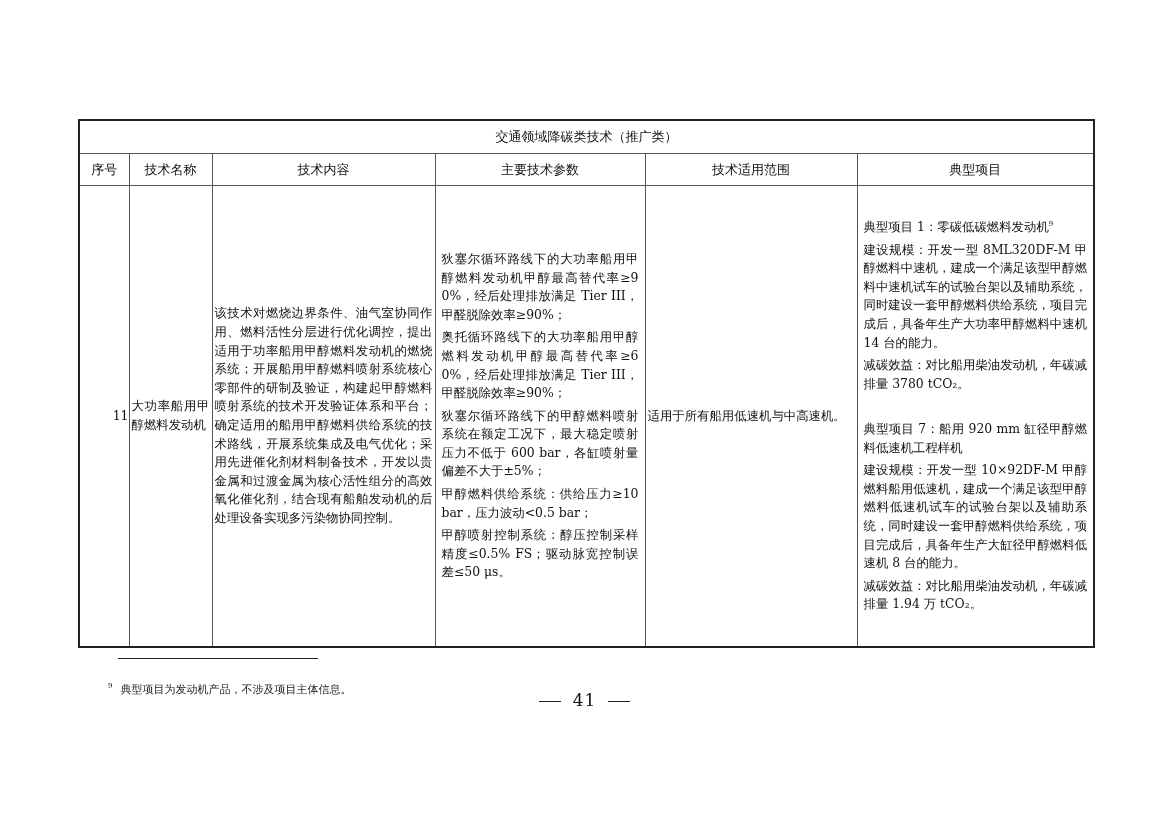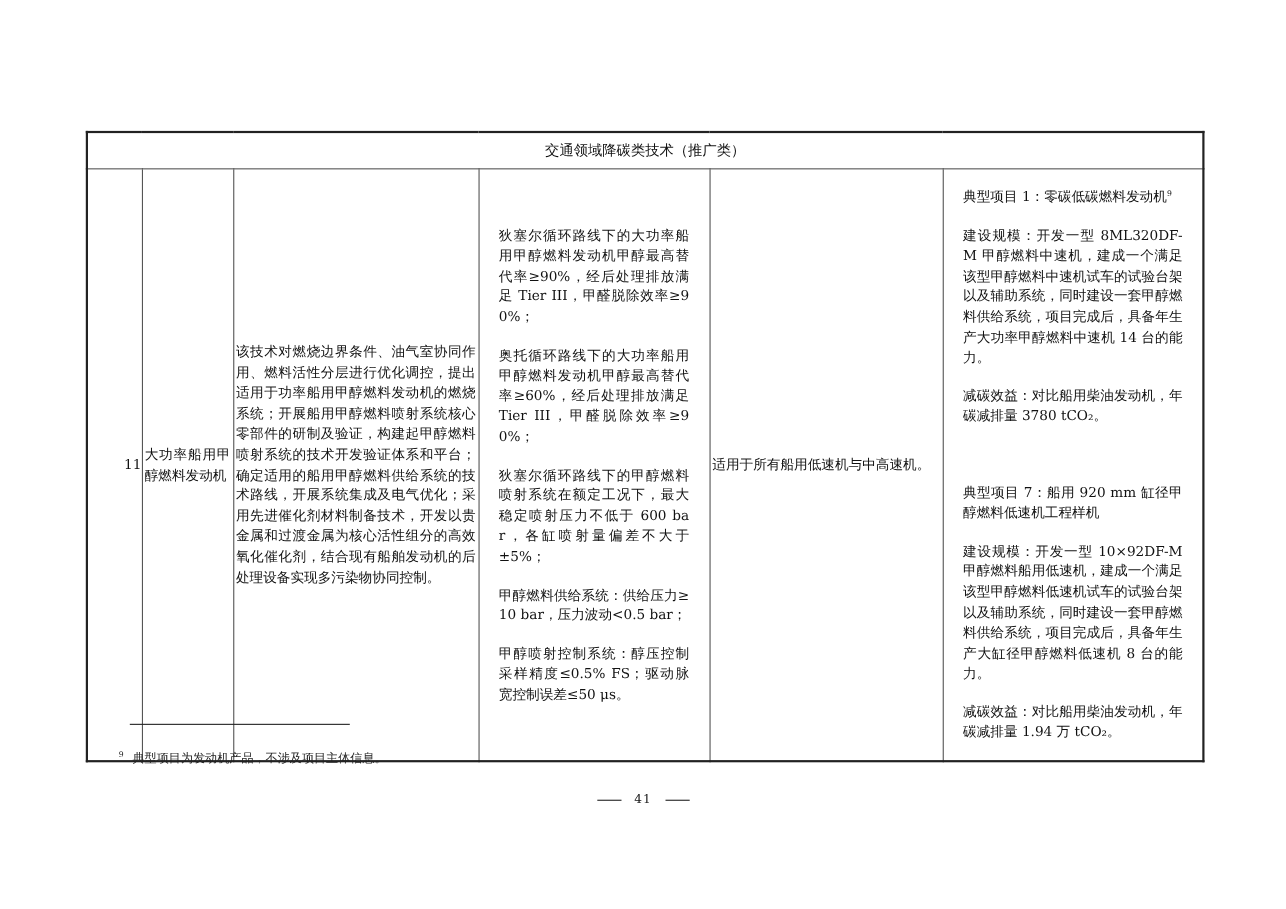"序号" tr.head-row { html: none -> <tr> <th>序号</th> <th>技术名称</th> <th>技术内容</th> <th>主要技术参数</th> <th>技术适用范围</th> <th>典型项目</th> </tr> }
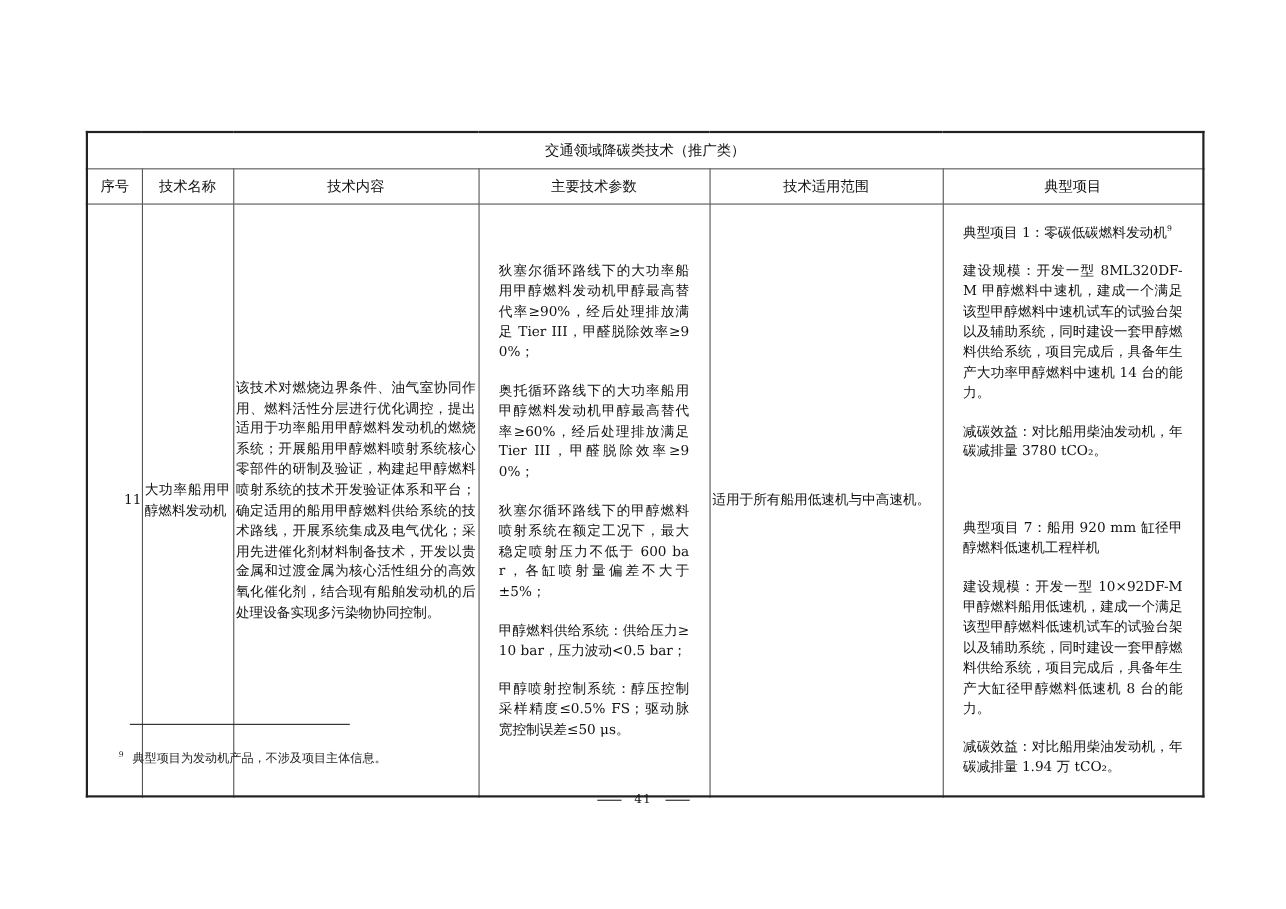"典型项目 1：零碳低碳燃料发动机9" .para { margin: 16px -> 4px }
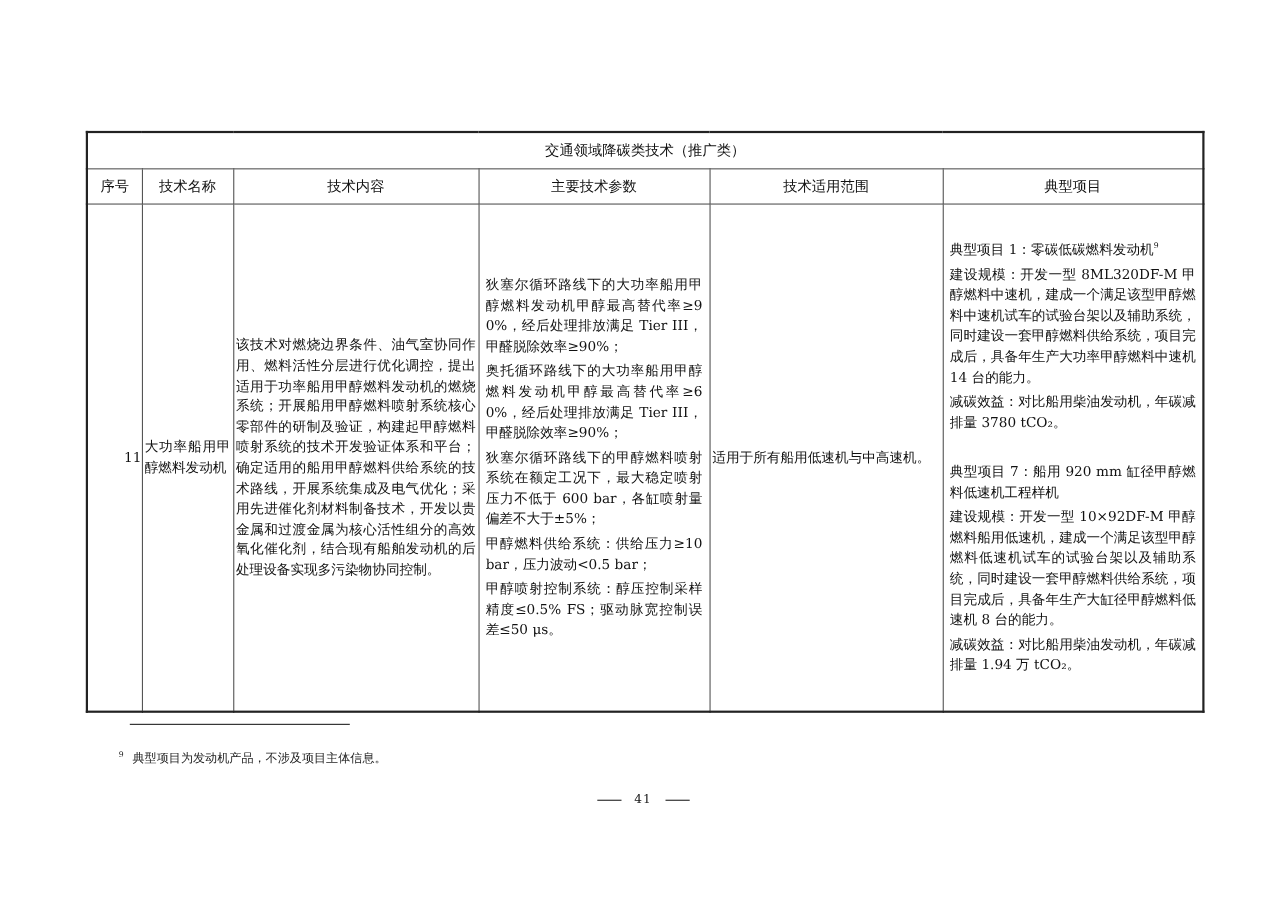"41" .page-num { font-size: 11px -> 17px; top: 720px -> 690px }
